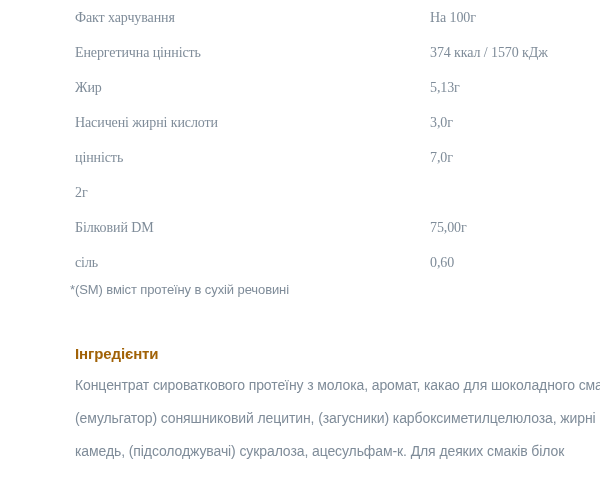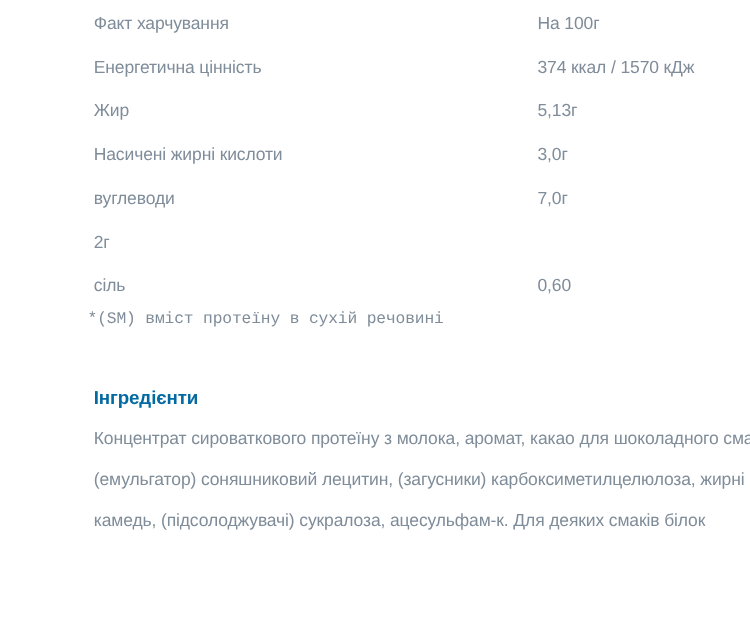"Факт харчування" .nutri-row { font-family: none -> Liberation Serif, serif }
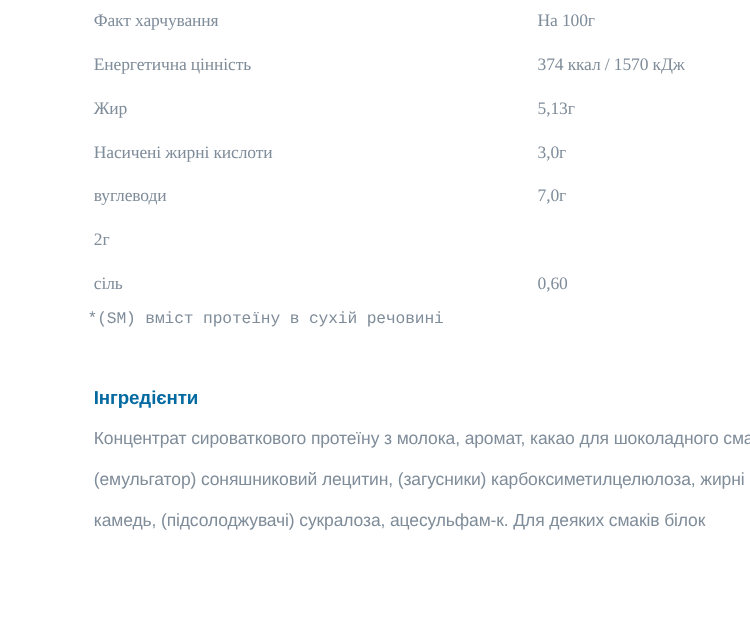"вуглеводи" span.nutri-label { text: вуглеводи -> цінність }
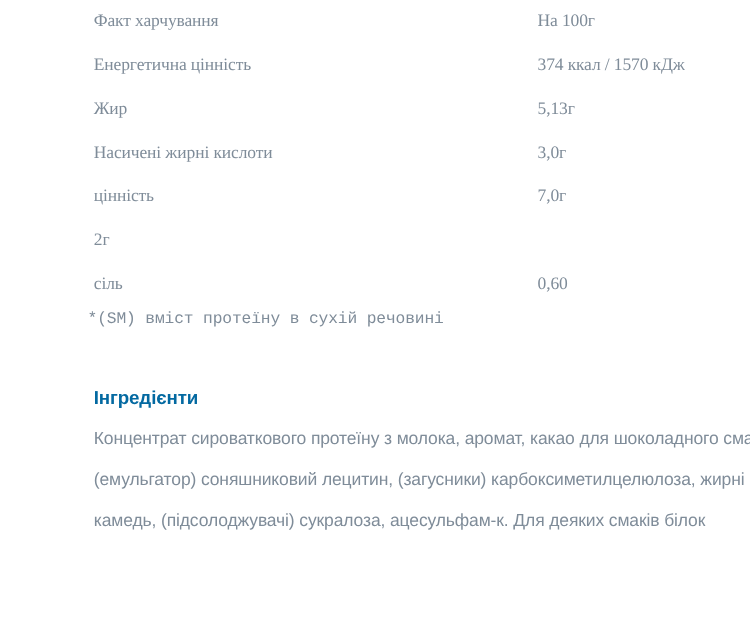"Білковий DM" div.nutri-row { html: none -> <div> <span>Білковий DM</span> <span>75,00г</span> </div> }
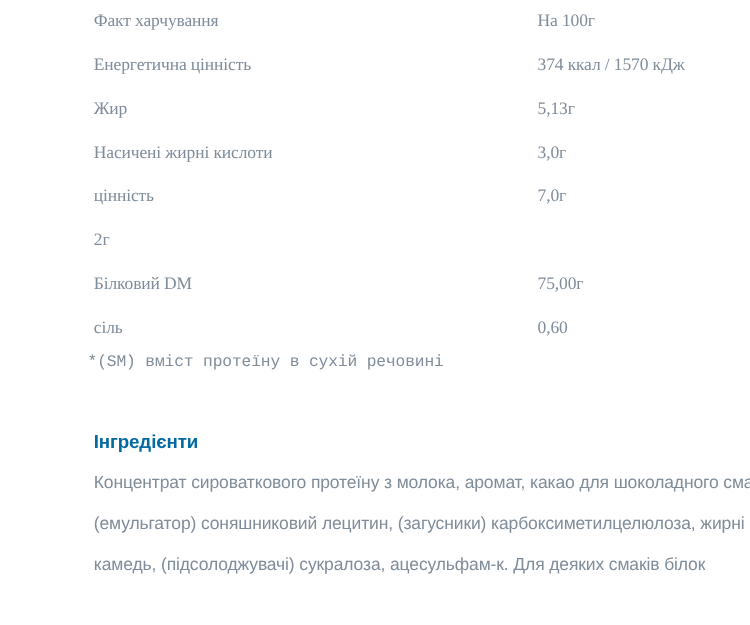"*(SM) вміст протеїну в сухій" .footnote { font-family: Liberation Mono, monospace -> none }
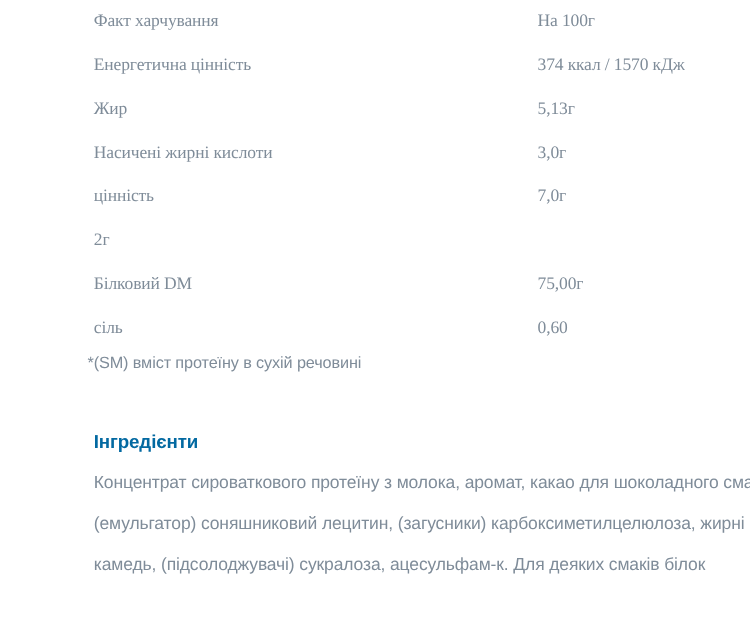"Інгредієнти" .ingredients-heading { color: #0369a1 -> #a16207 }
